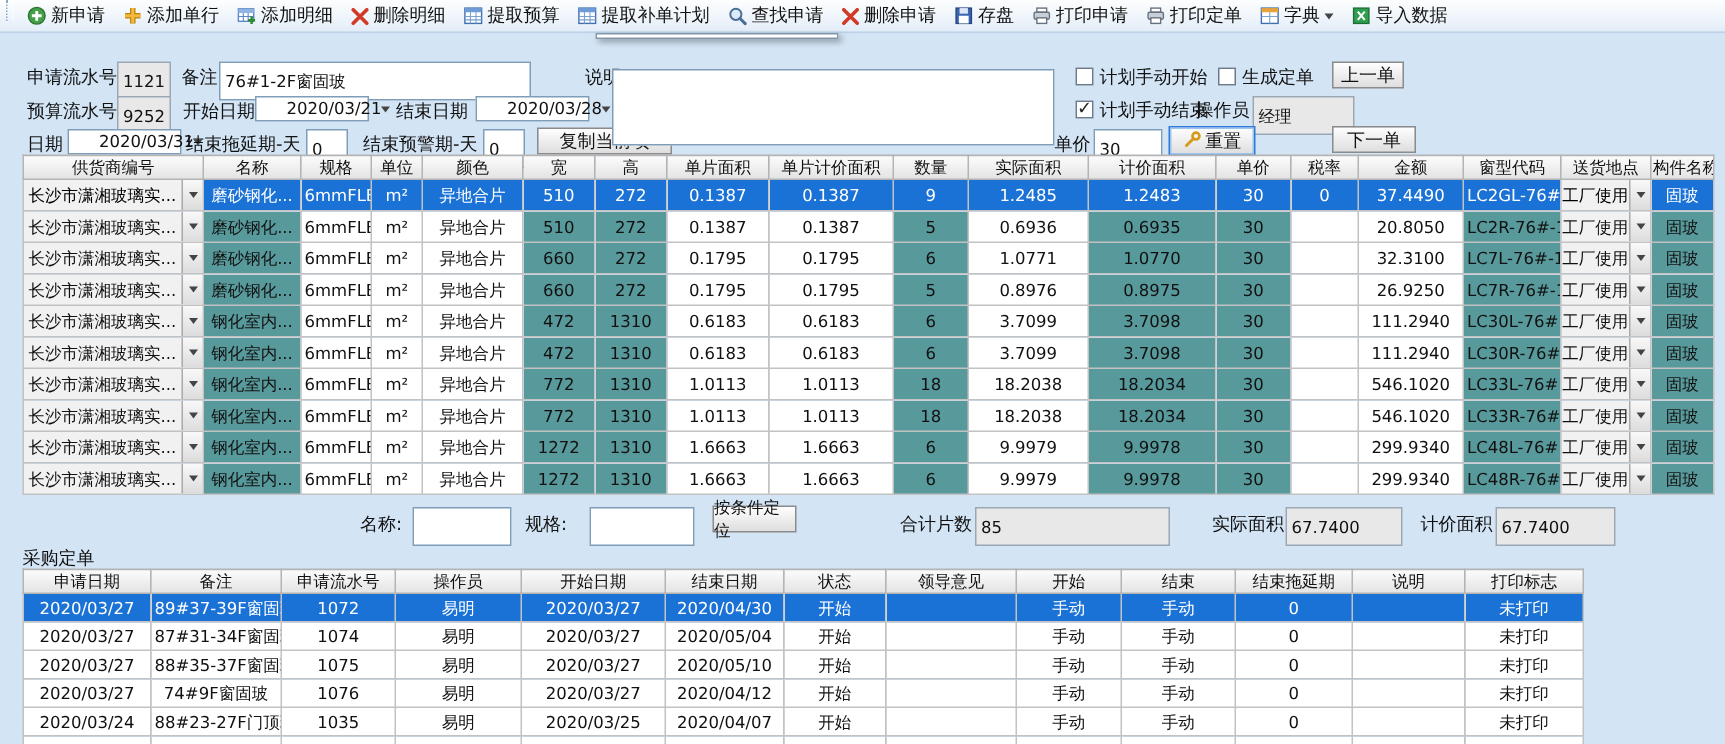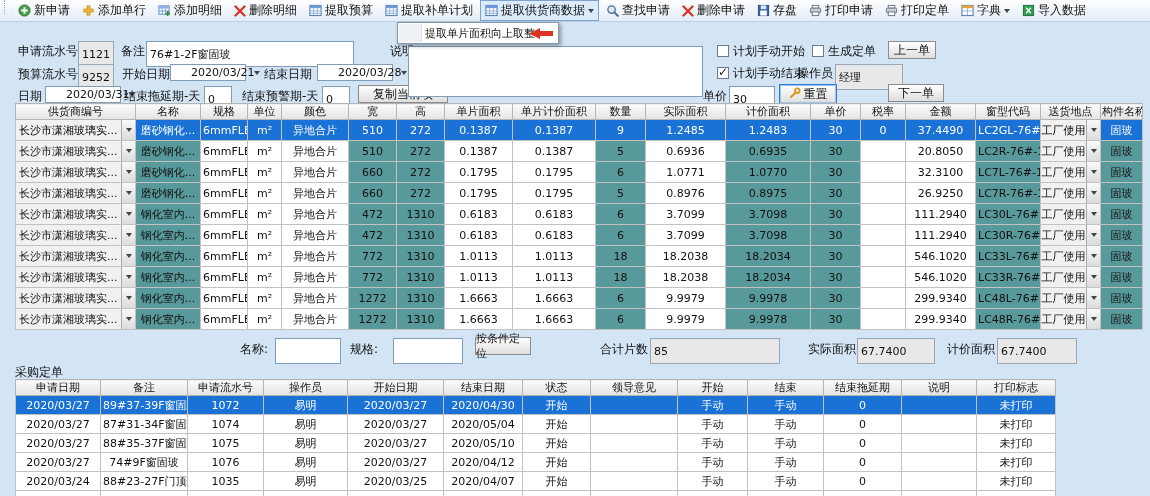"提取供货商数据" div.tb-item { html: <div> <span> <svg> <rect></rect> <rect></rect> <path></path> </svg> </span> <span>提取供货商数据</span> <span></span> </div> -> none }
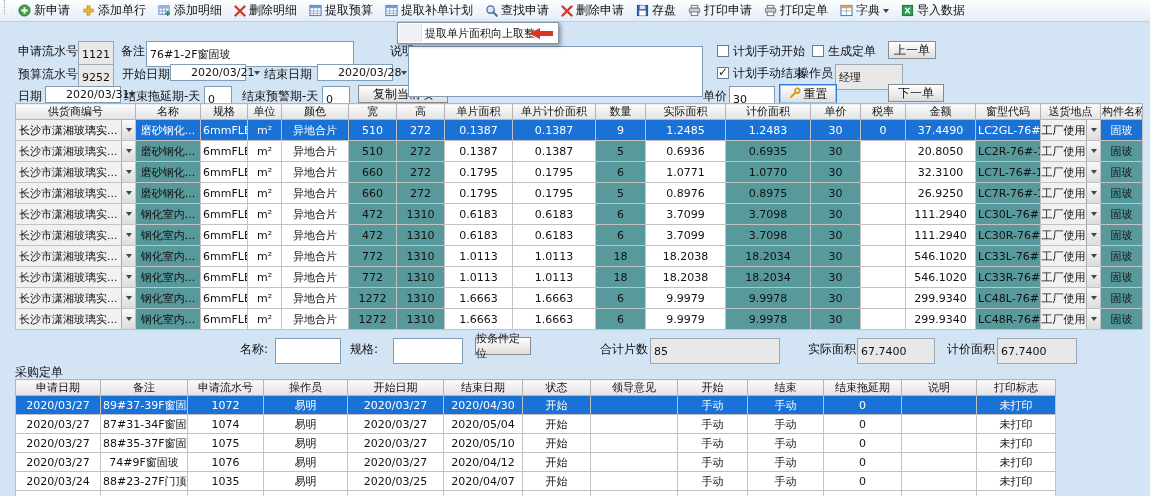"提取单片面积向上取整" div.menu-item { html: <div> <span>提取单片面积向上取整</span> <span><svg> <path></path> </svg></span> </div> -> none }
